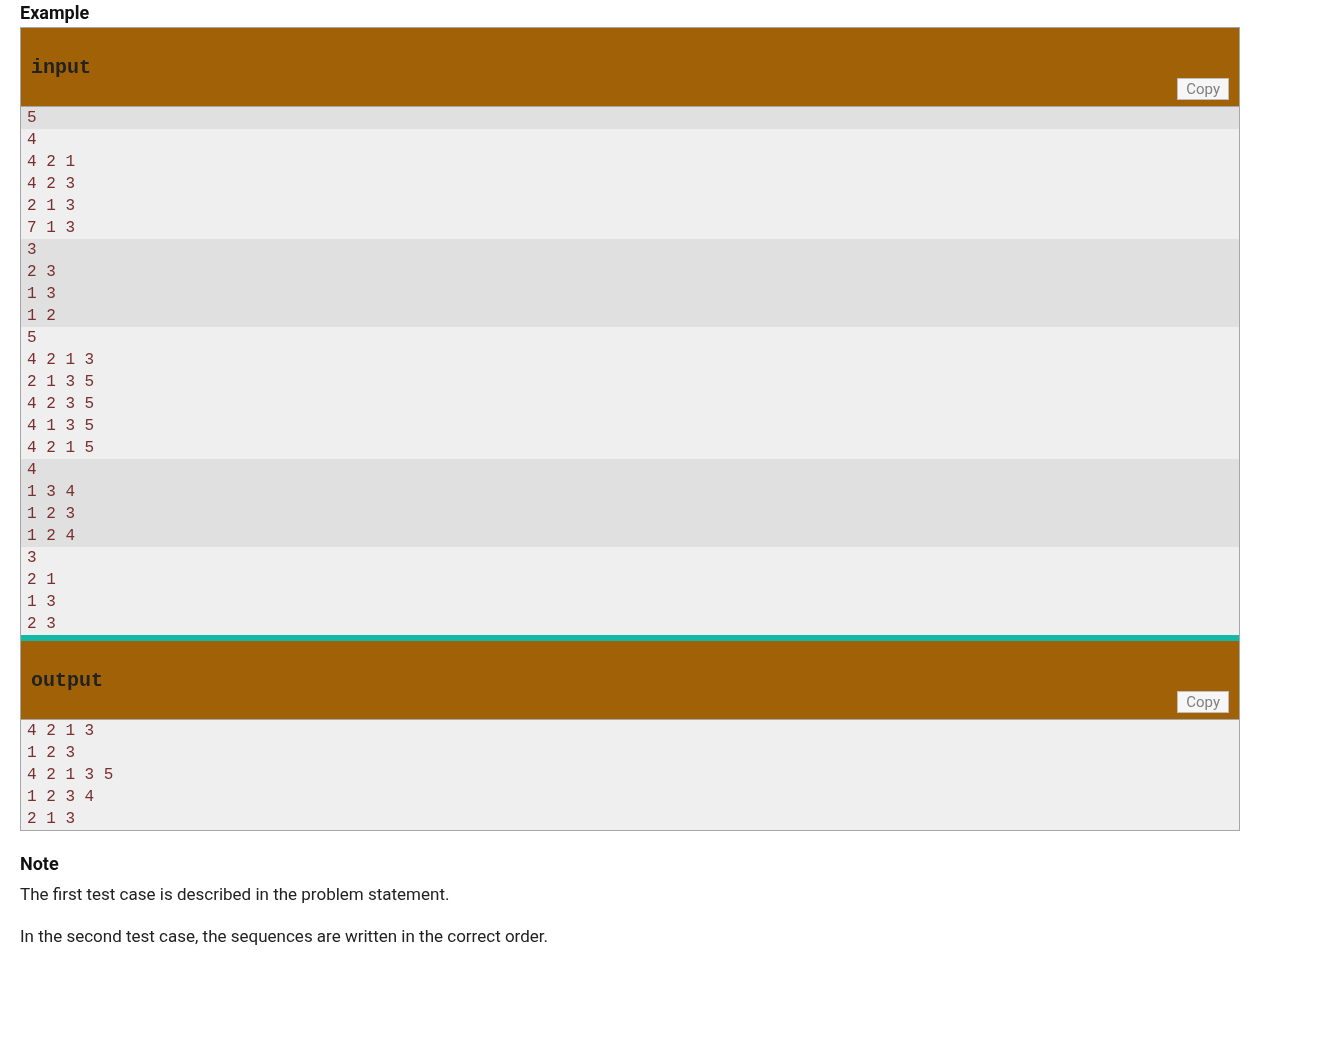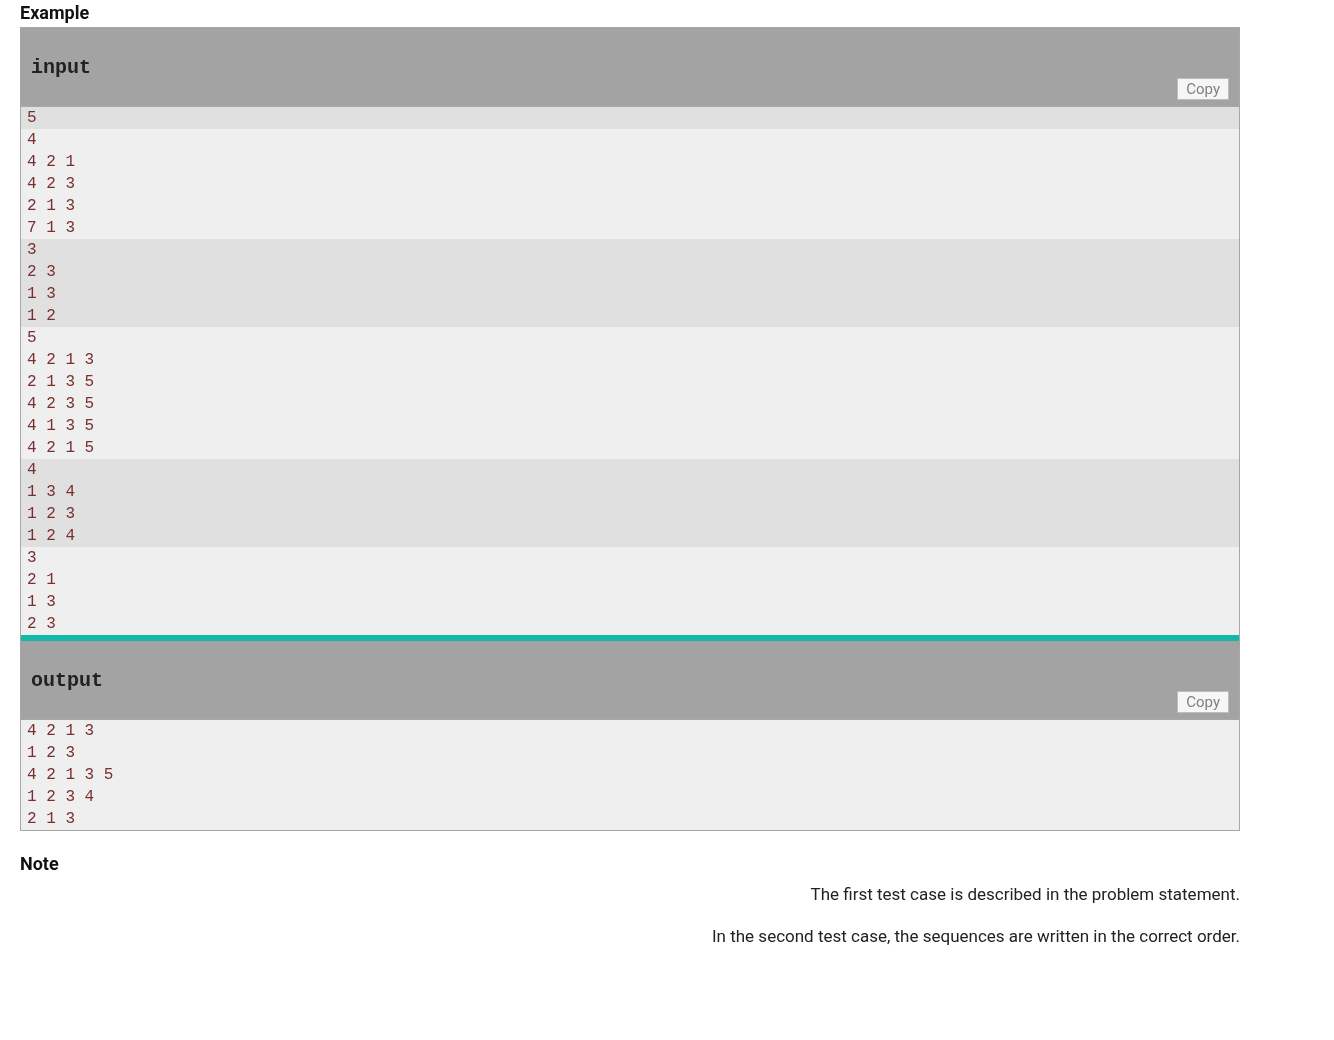"input" .example-header { background: #a3a3a3 -> #a16207 }
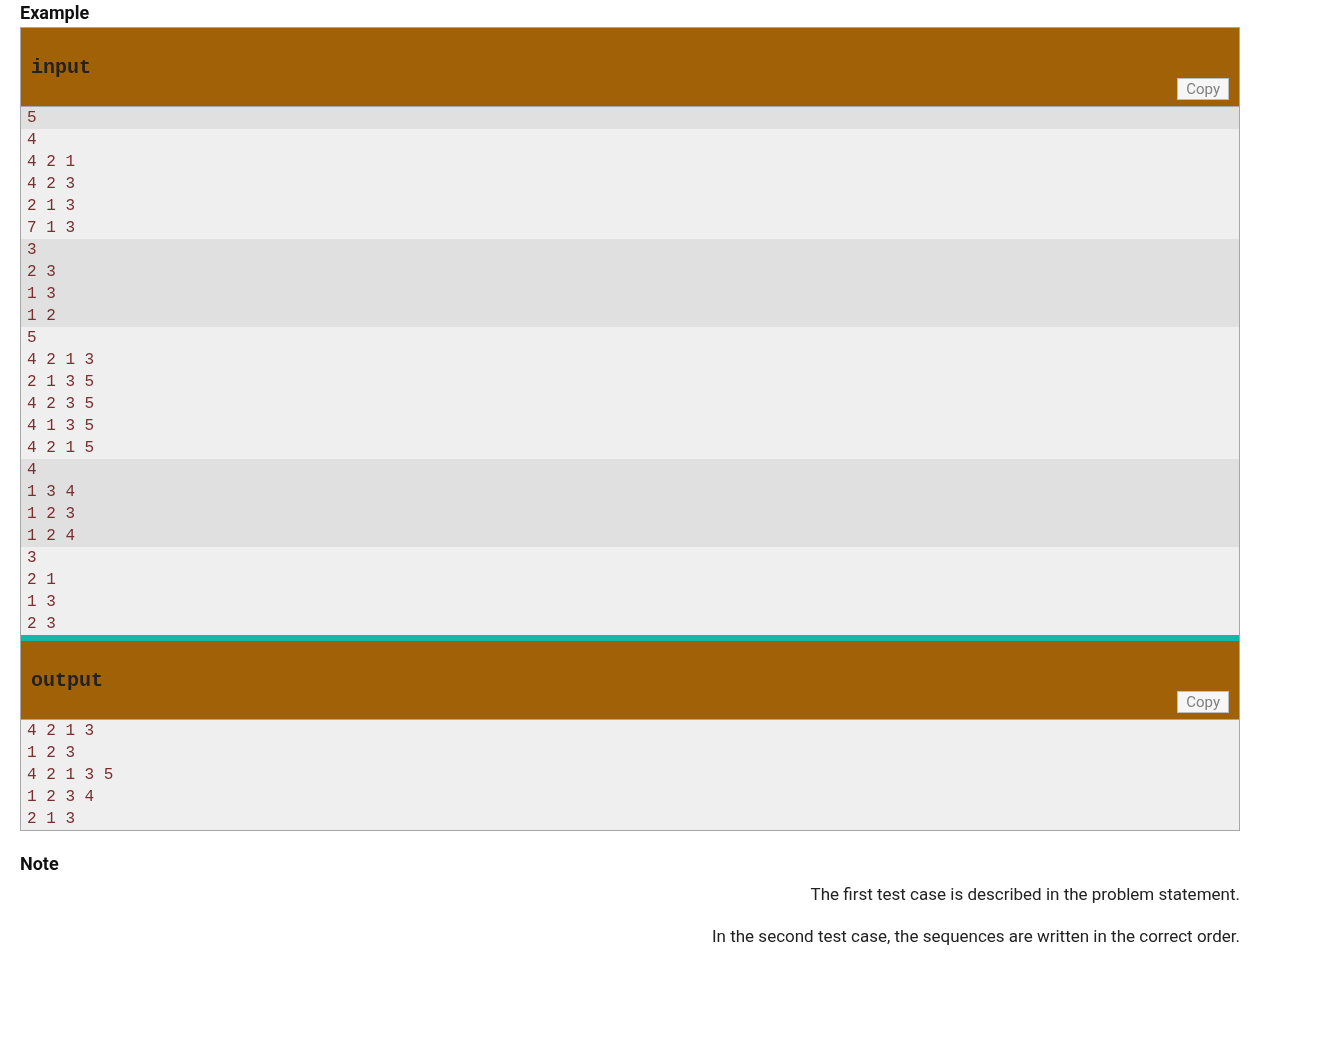"The first test case is" .note-body p { text-align: right -> none }
